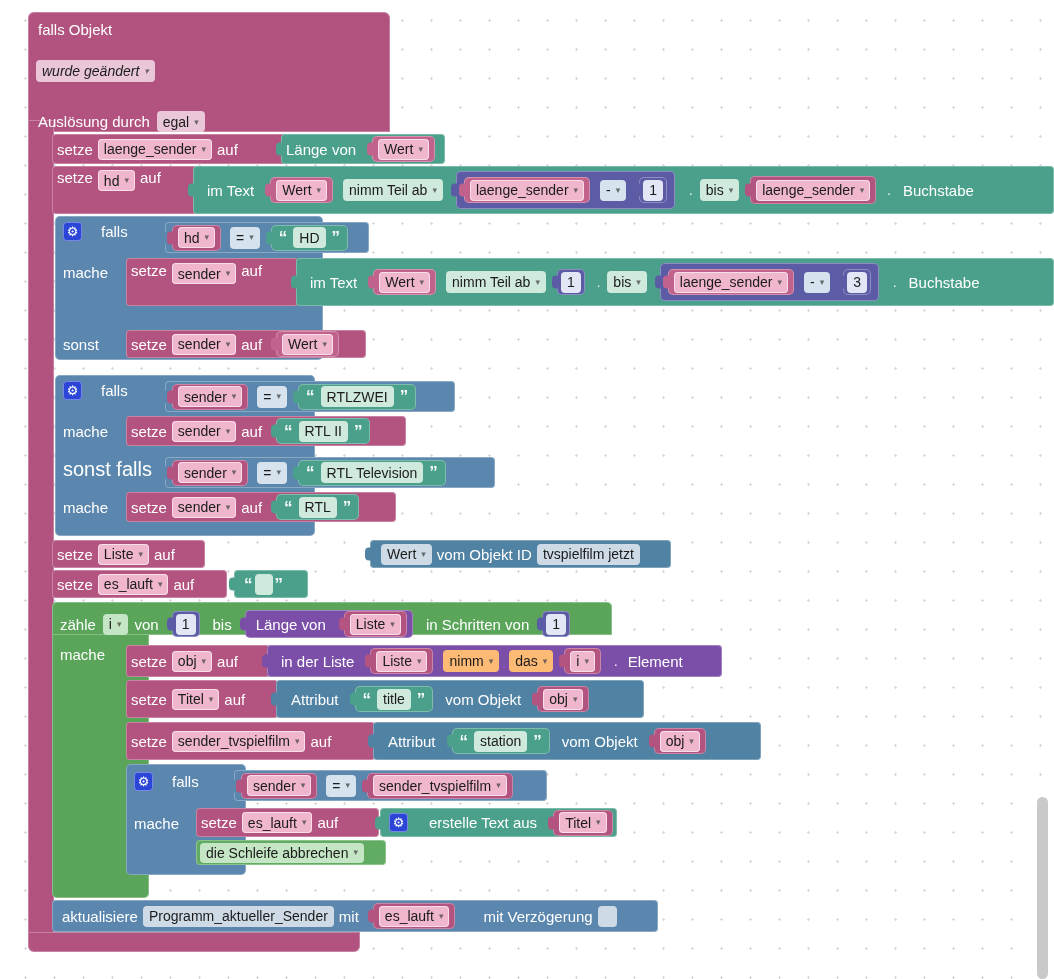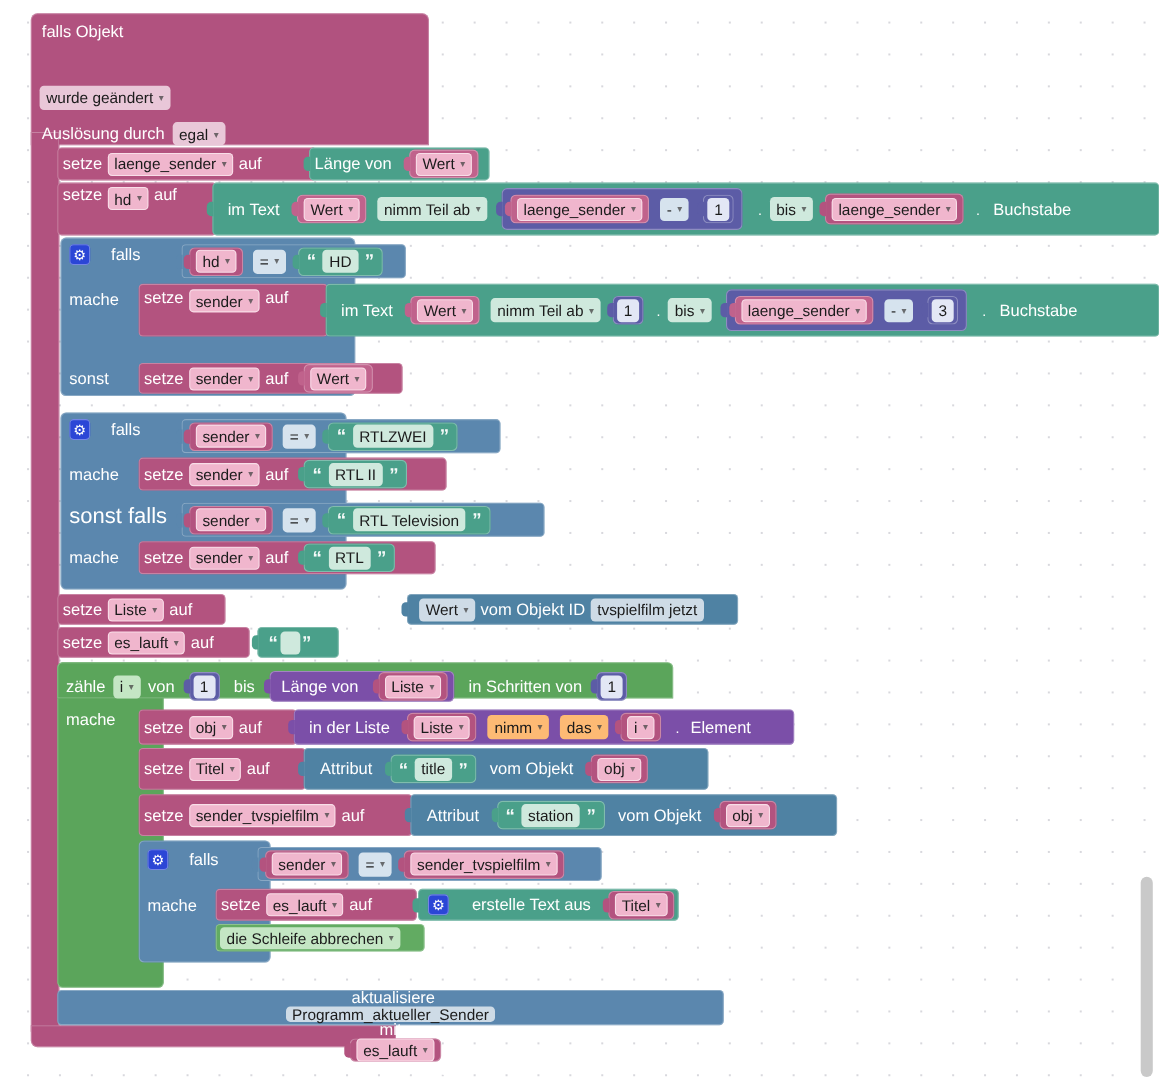"wurde geändert" div.f { font-style: none -> italic; top: 78px -> 60px }
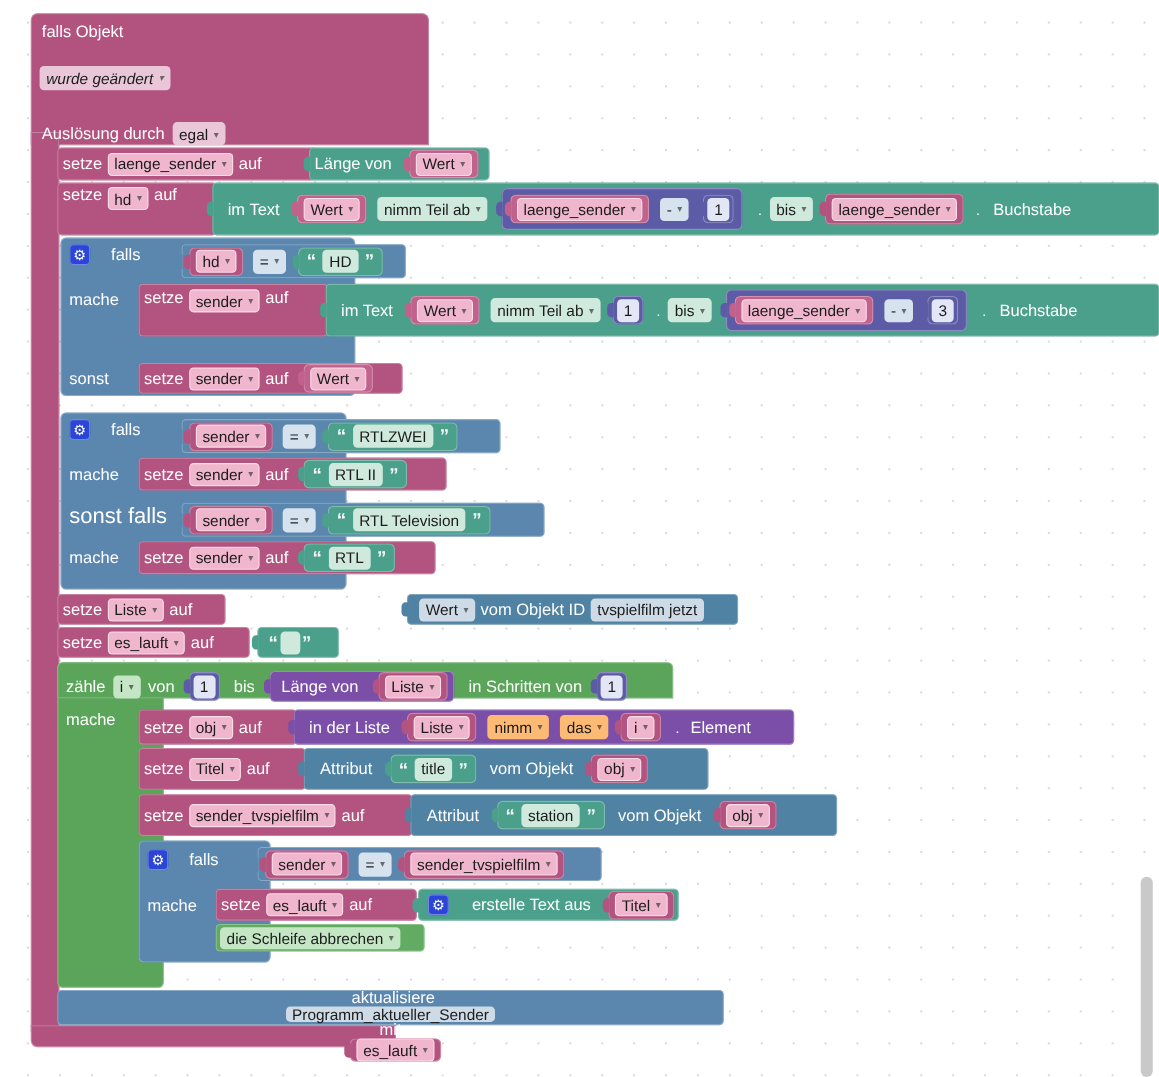"aktualisiere" div.blk { flex-direction: column -> none }
